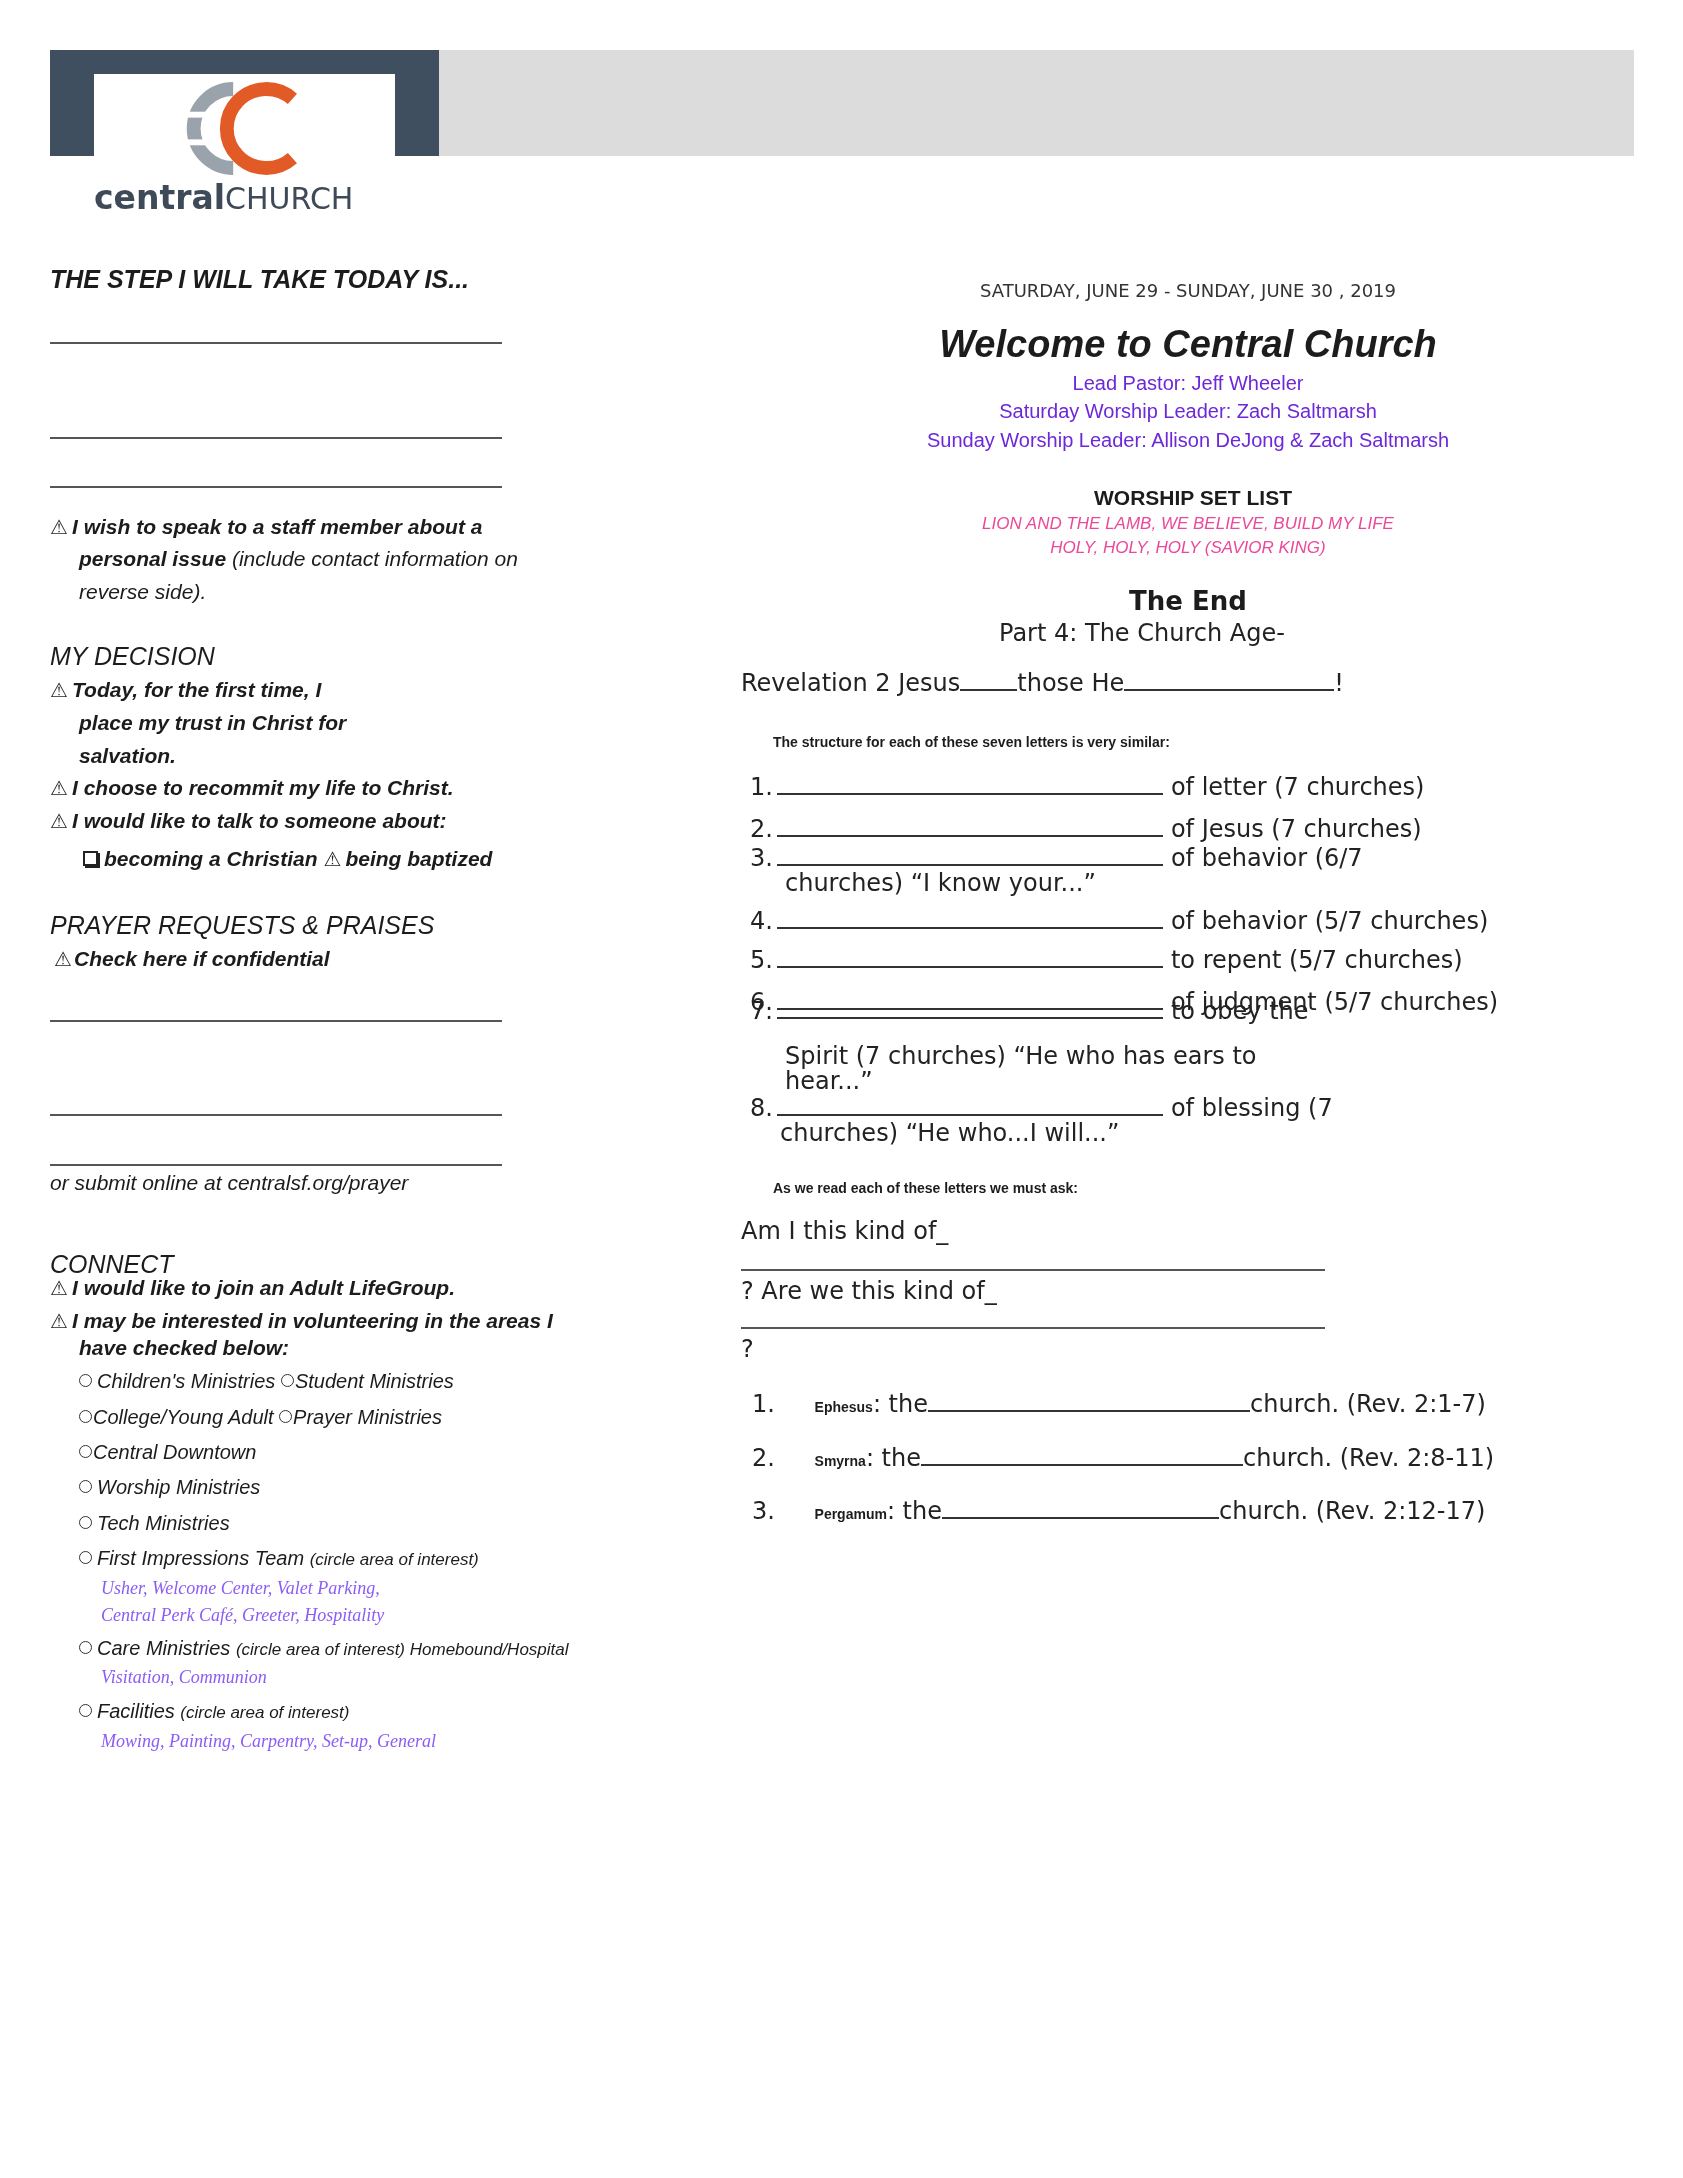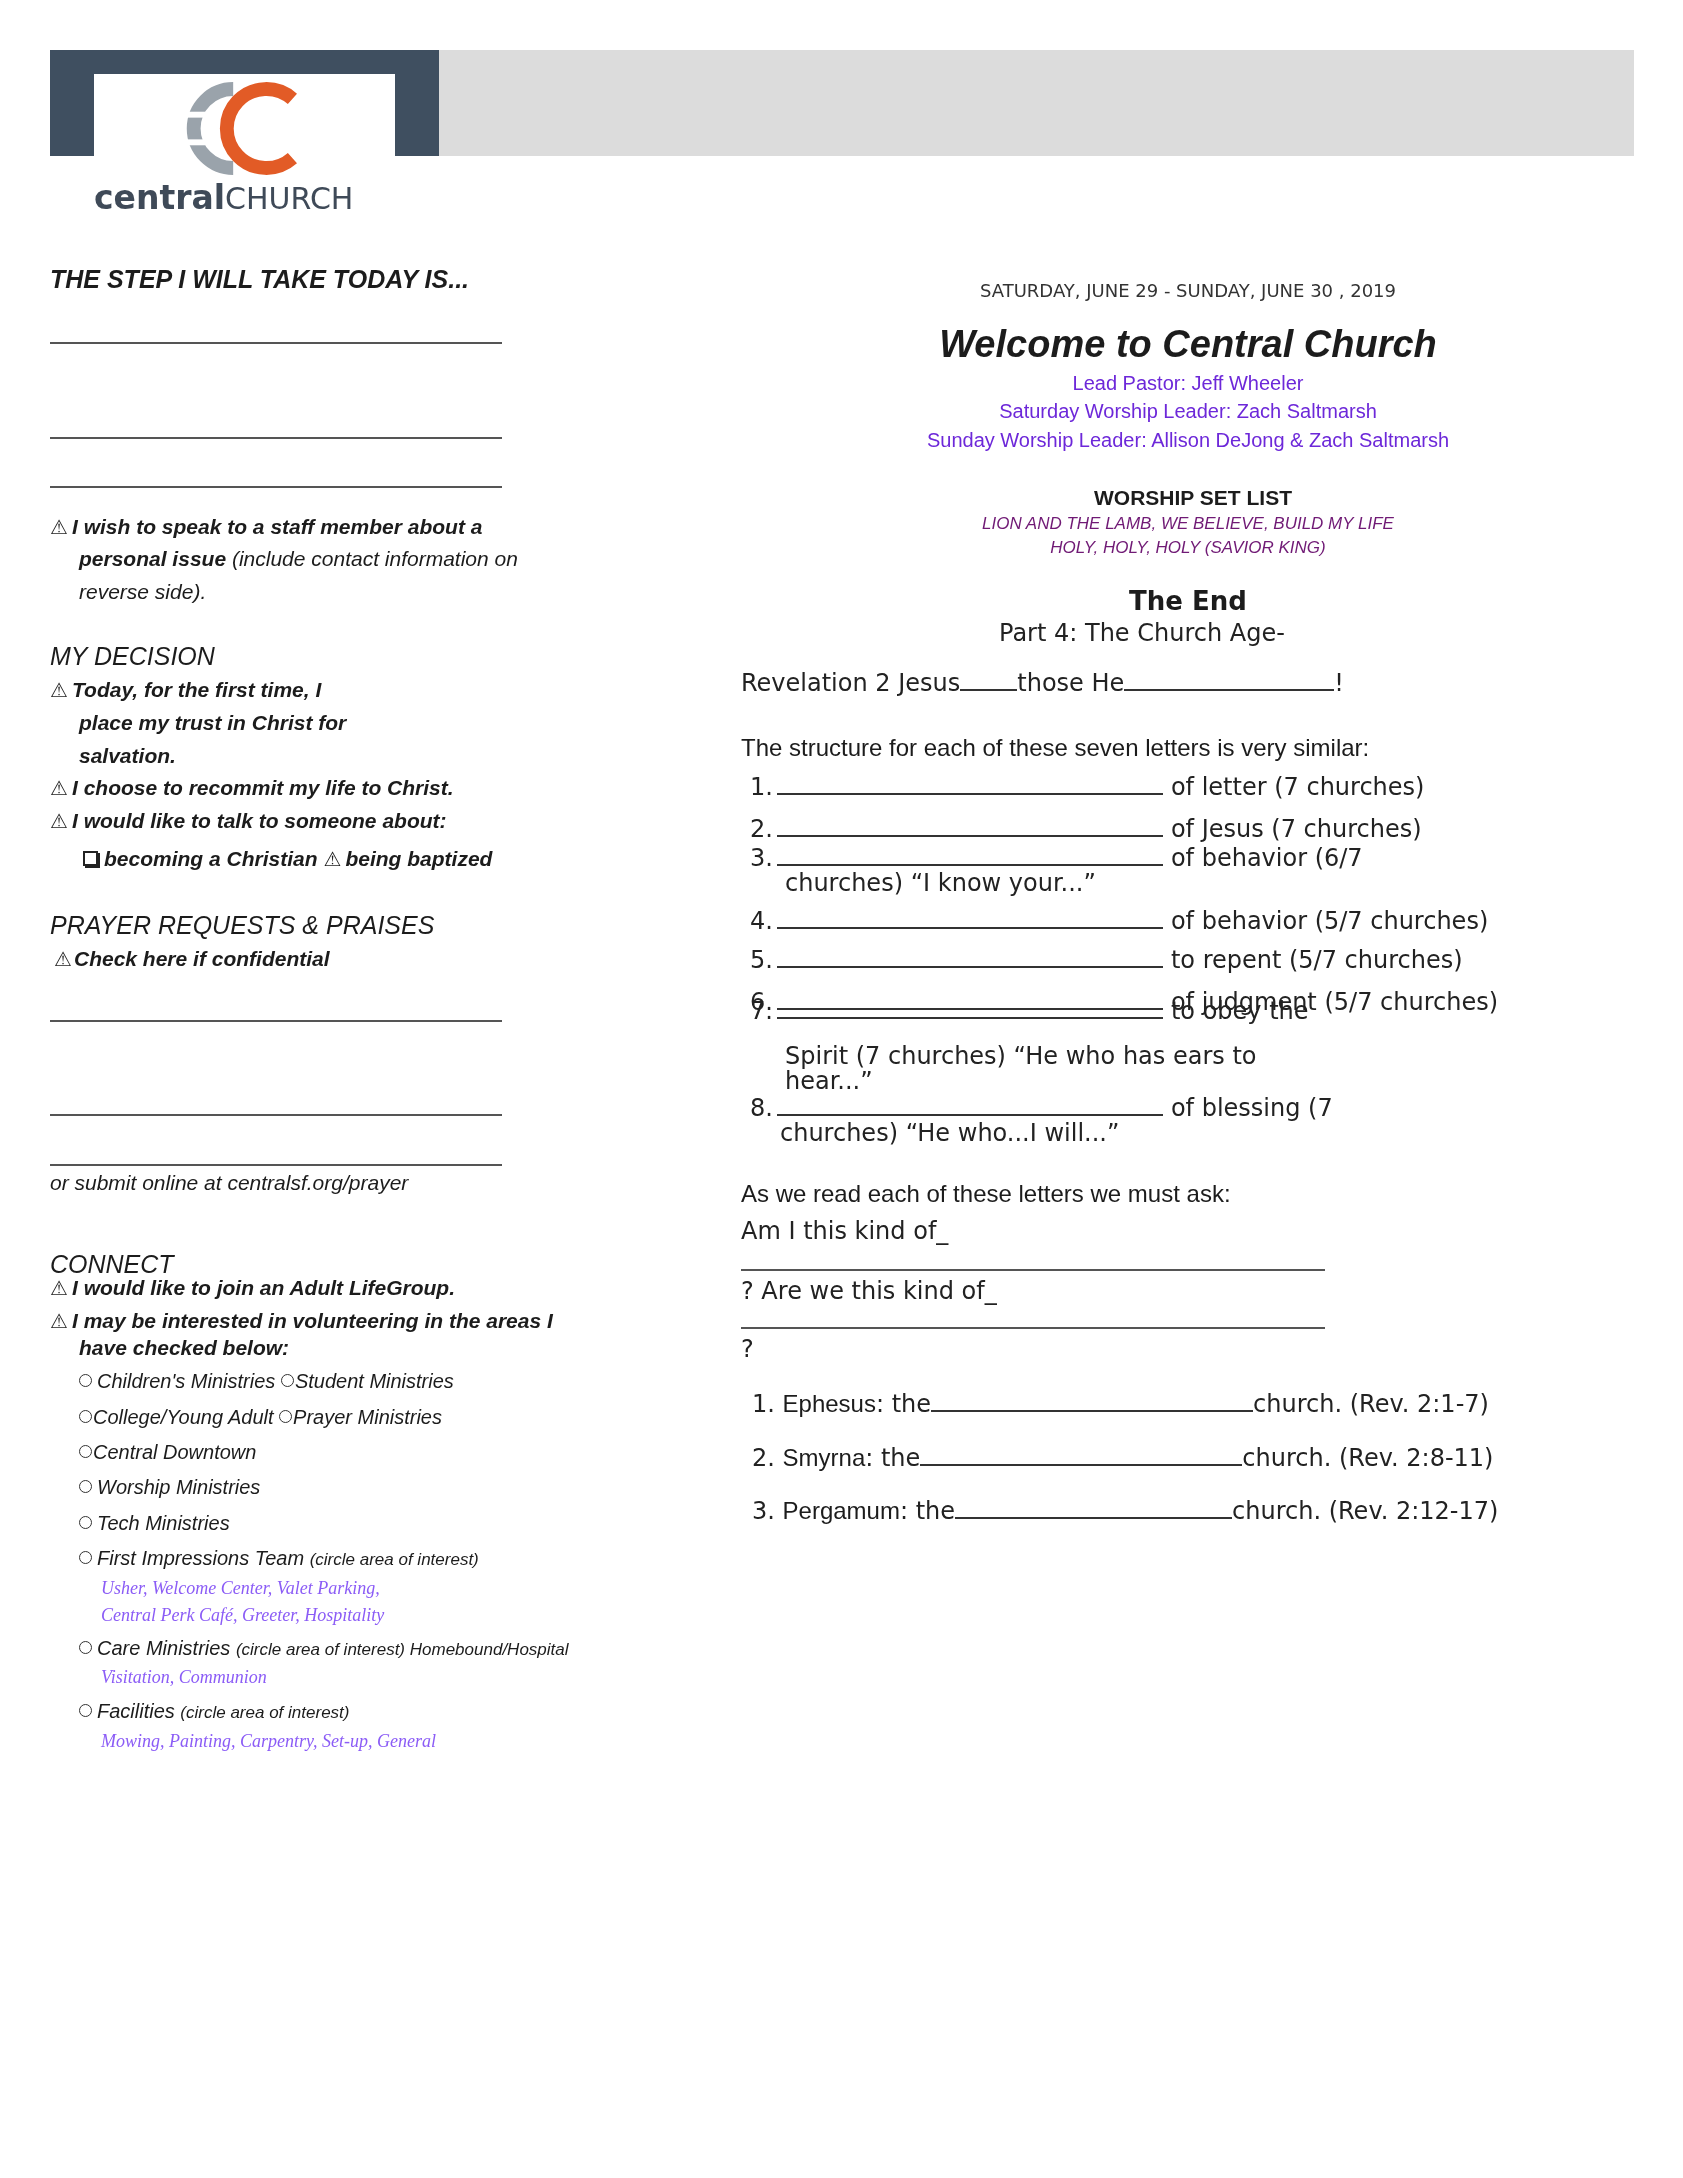"LION AND THE LAMB, WE" .rsmit { color: #701a75 -> #ec4899 }
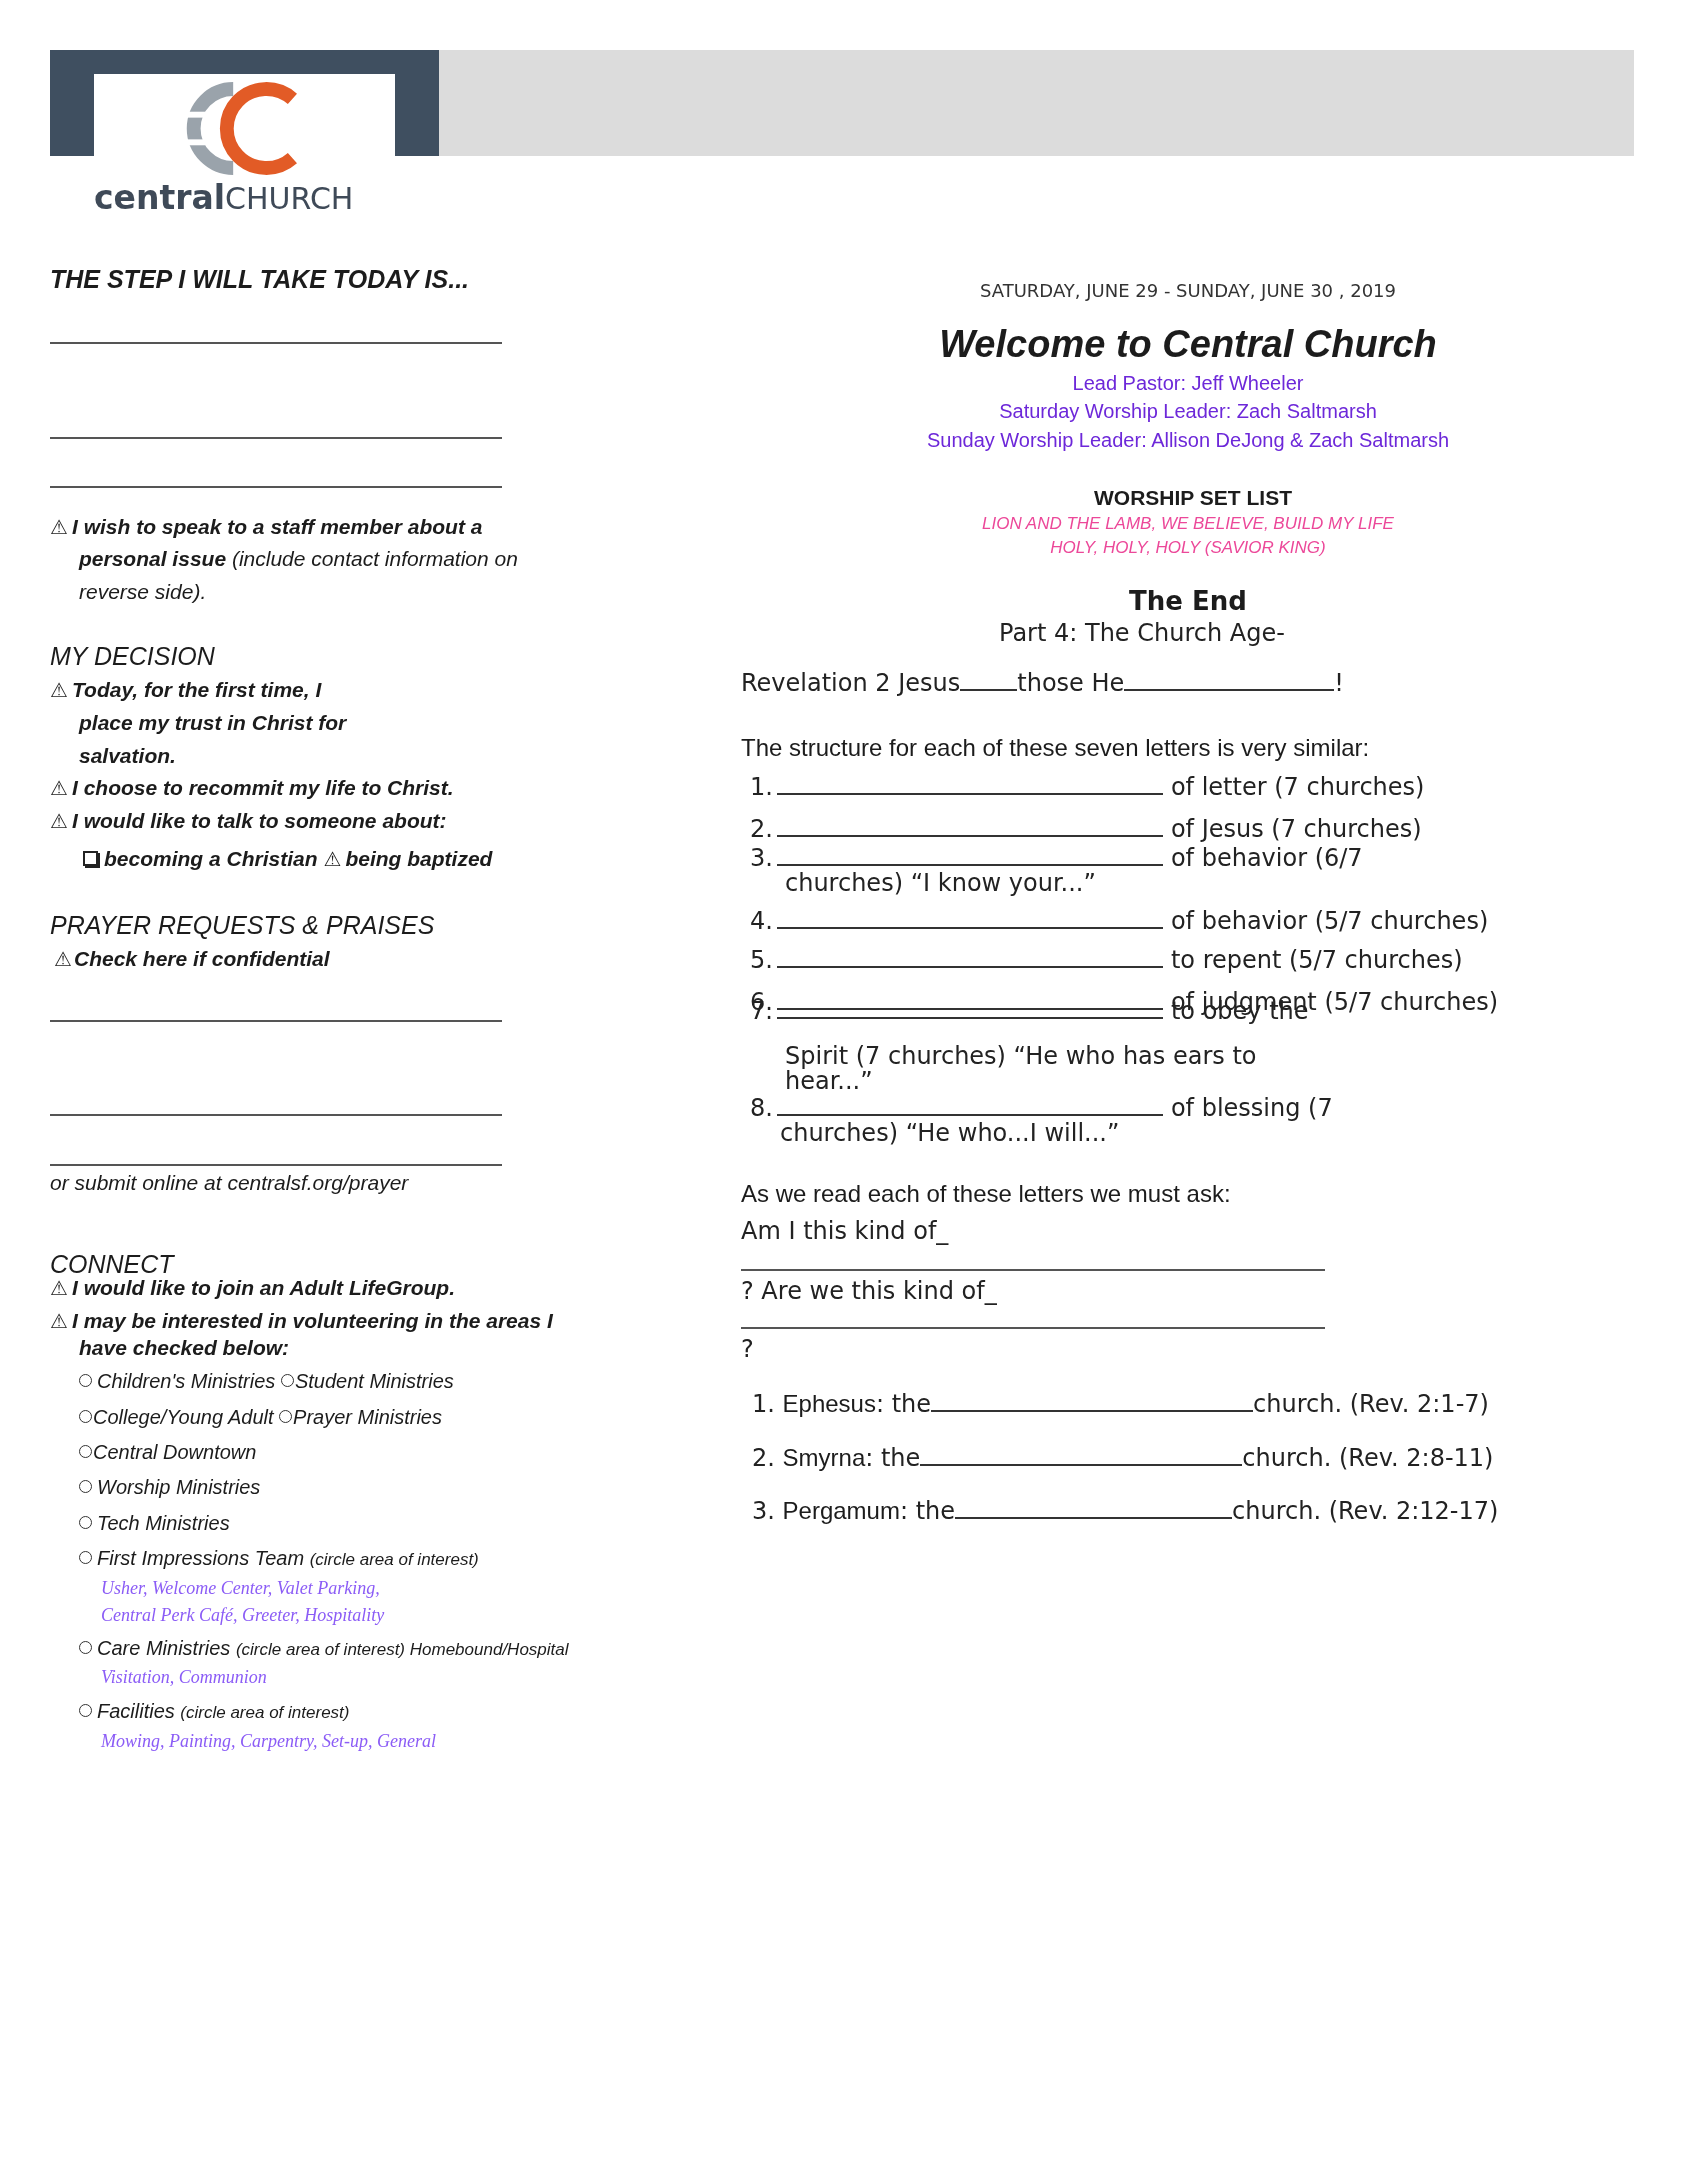"The structure for each of" .rboldsm { font-size: 24px -> 14px; font-weight: normal -> bold; margin-left: none -> 32px }
